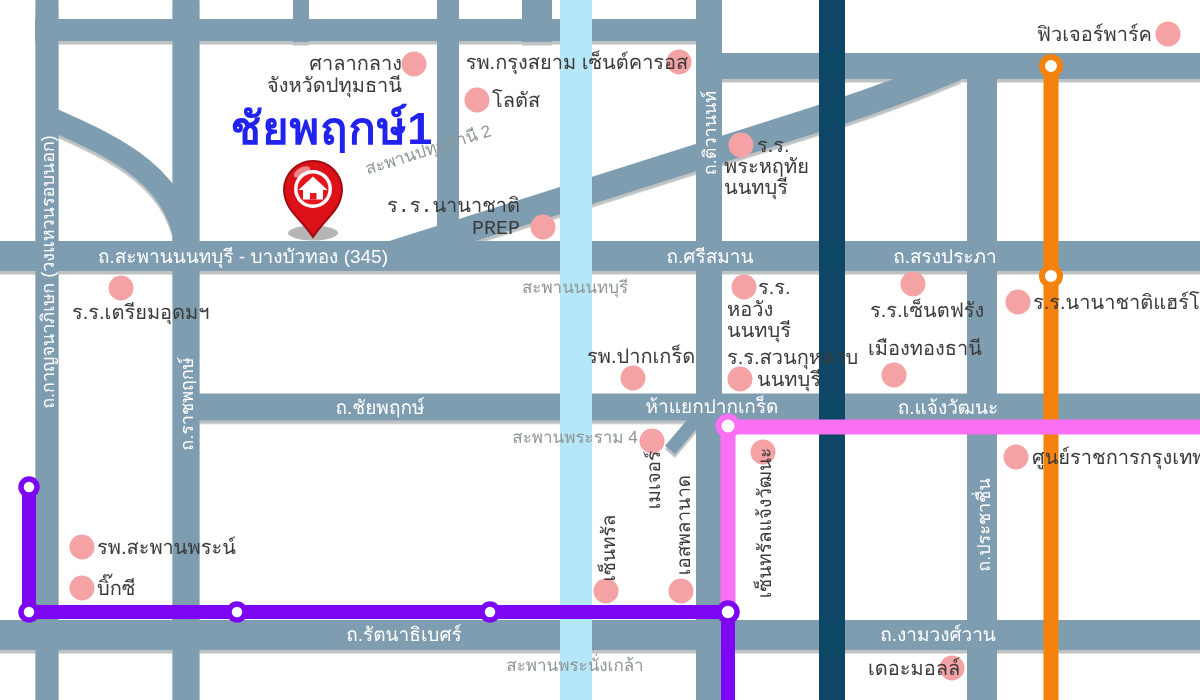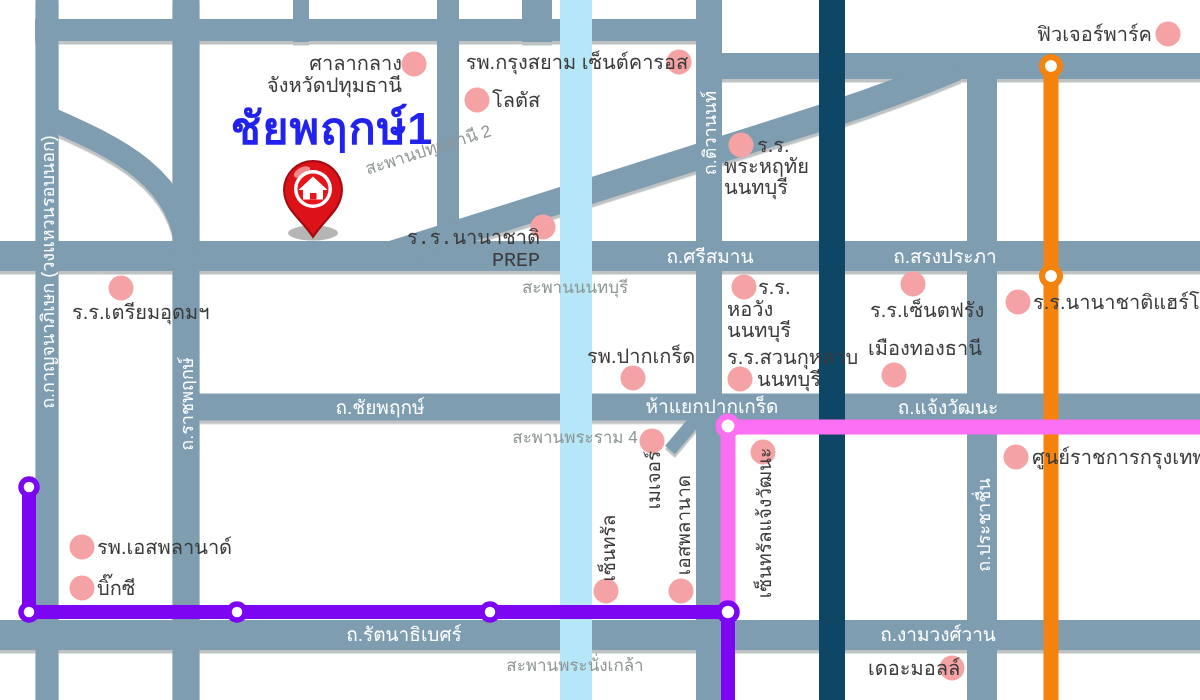"ร.ร.นานาชาติ" div.lbl { left: 540px -> 520px; margin-top: 32px -> none }
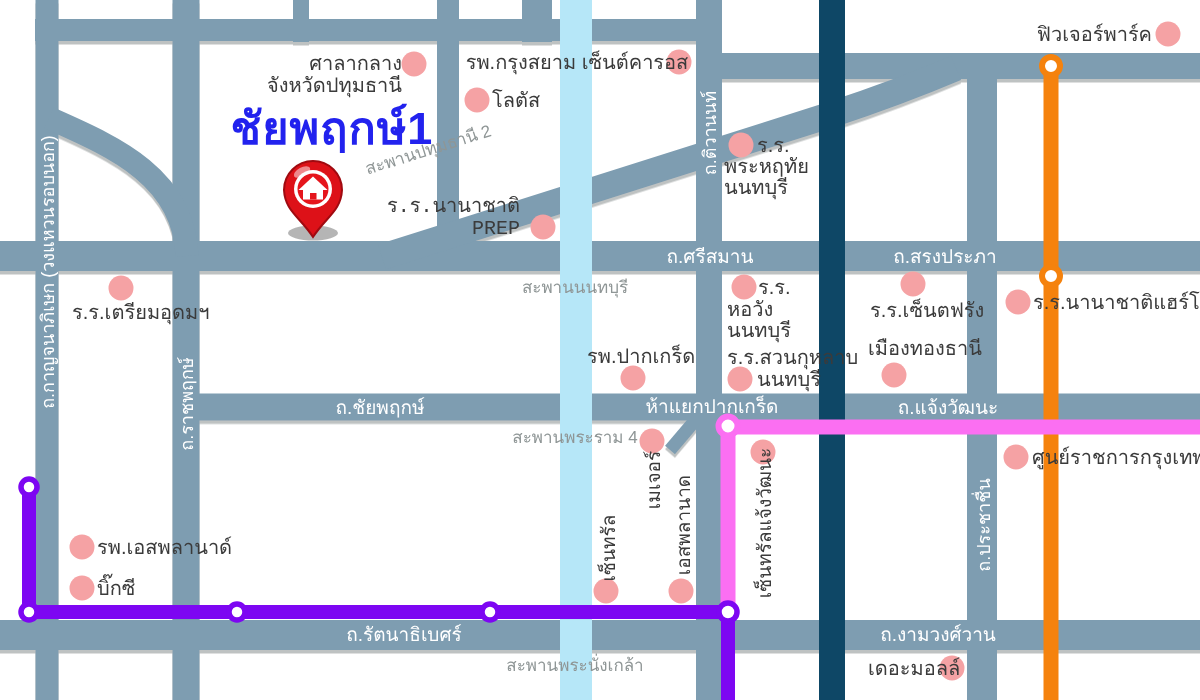"ถ.สะพานนนทบุรี - บางบัวทอง (345)" div.lbl { html: none -> <div>ถ.สะพานนนทบุรี - บางบัวทอง (345)</div> }
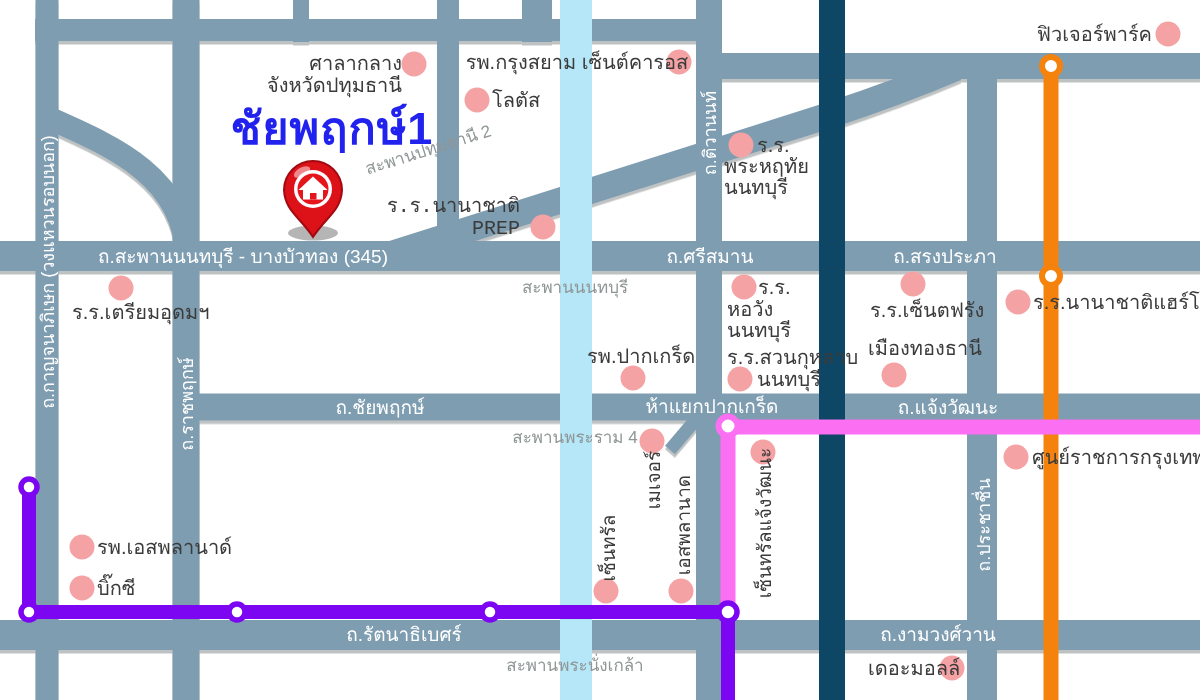"รพ.เอสพลานาด์" div.lbl { text: รพ.เอสพลานาด์ -> รพ.สะพานพระน์ }
